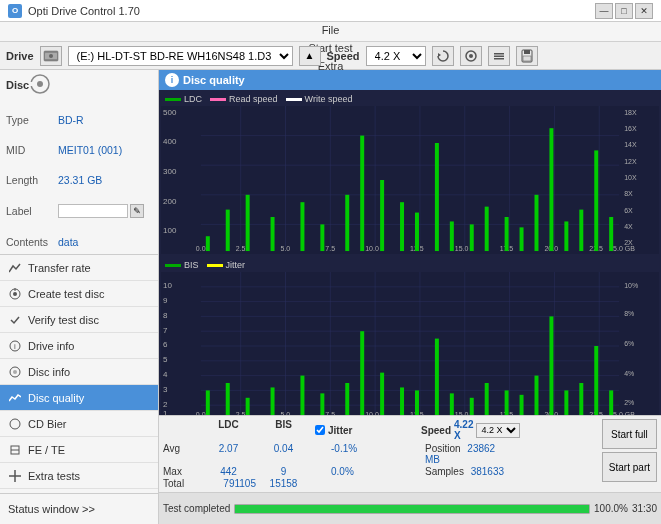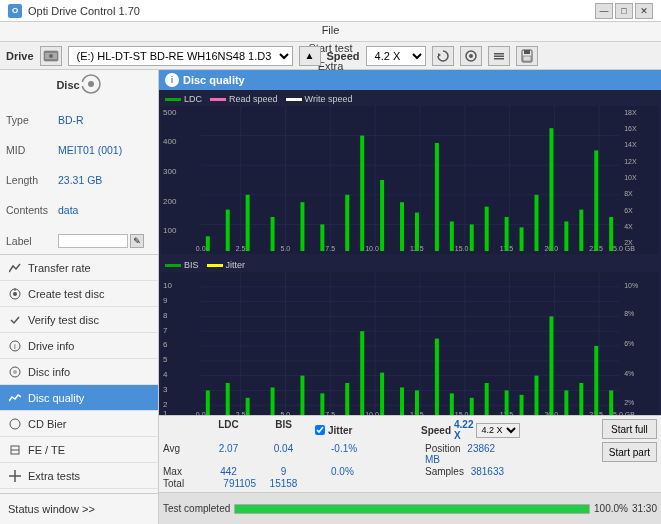"Disc" .disc-header { justify-content: center -> flex-start }
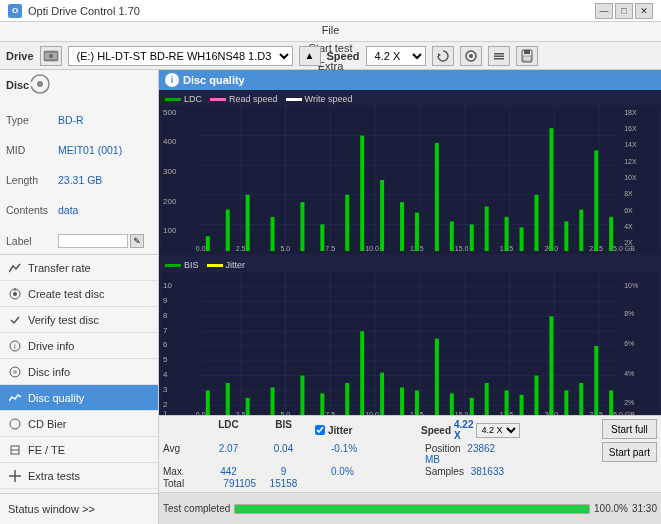"Contents" div.disc-field { order: before "Label" -> after "Label" }
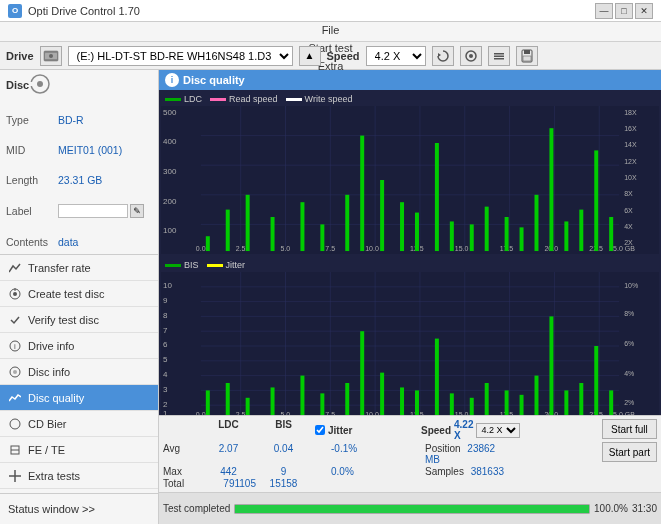"Start full" .start-btn { height: 20px -> 30px }
